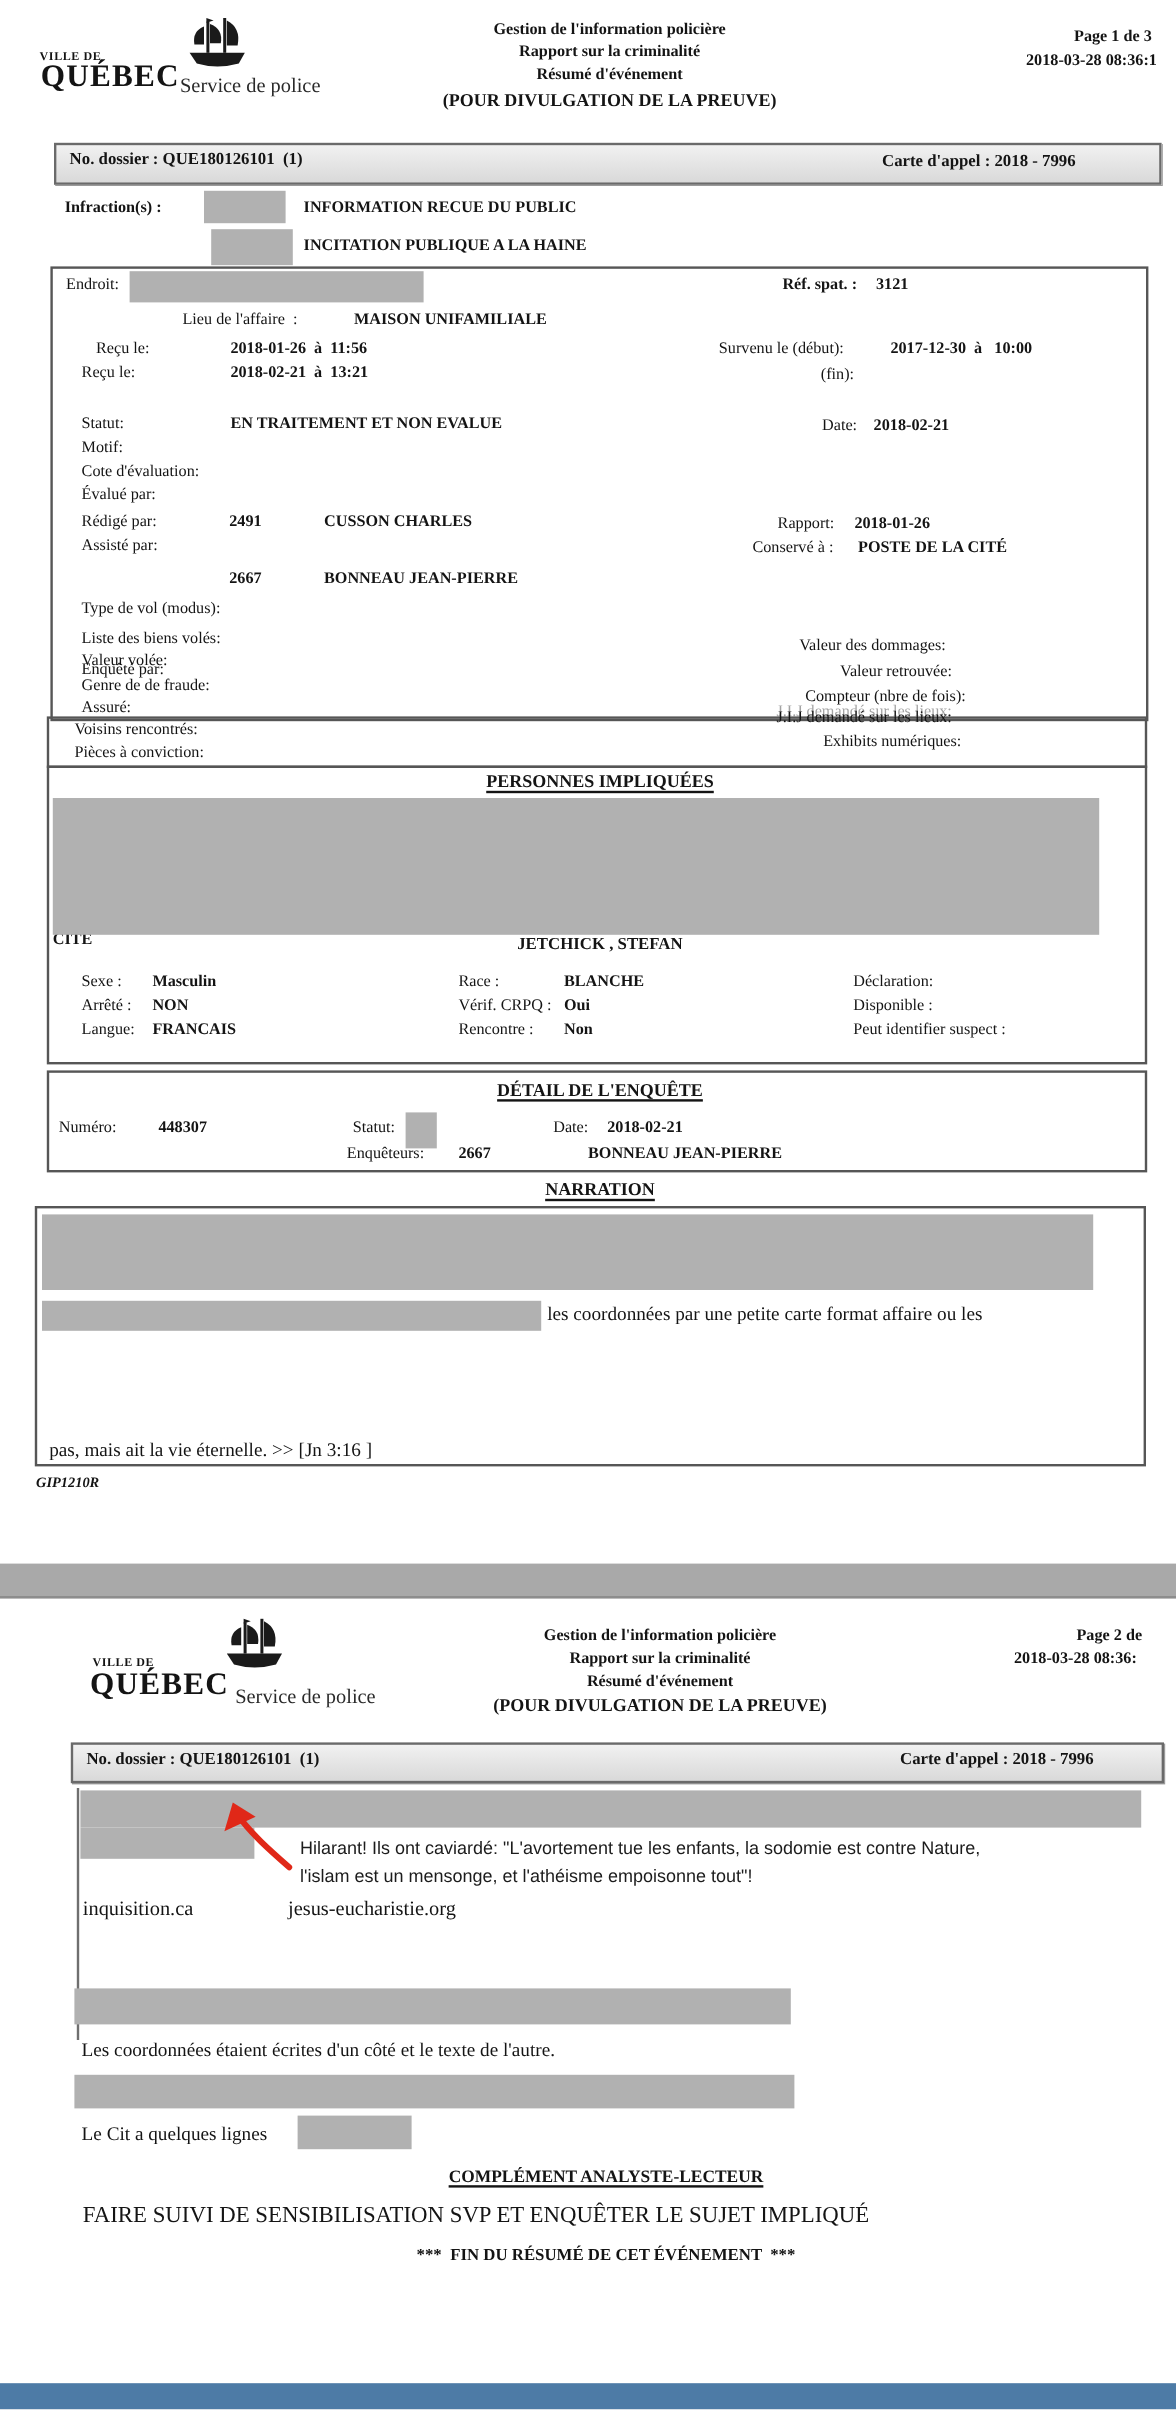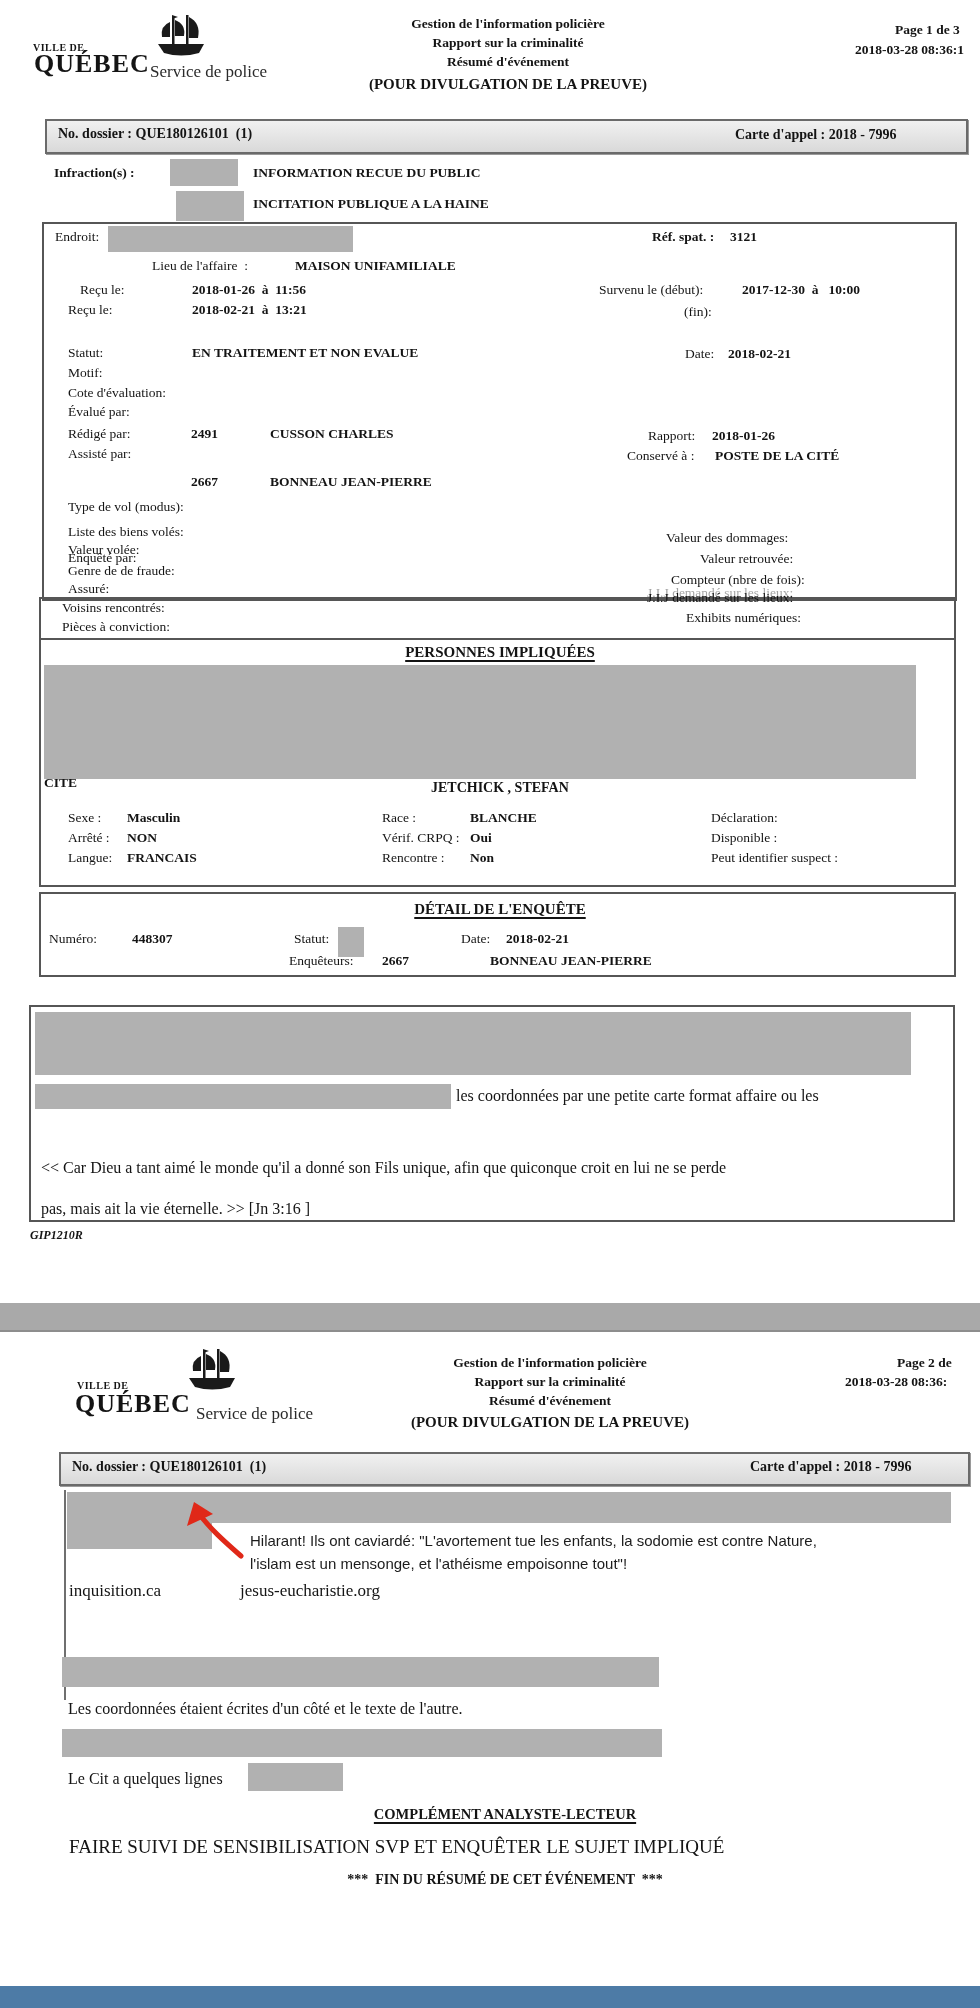"NARRATION" div.t { html: none -> <div>NARRATION</div> }
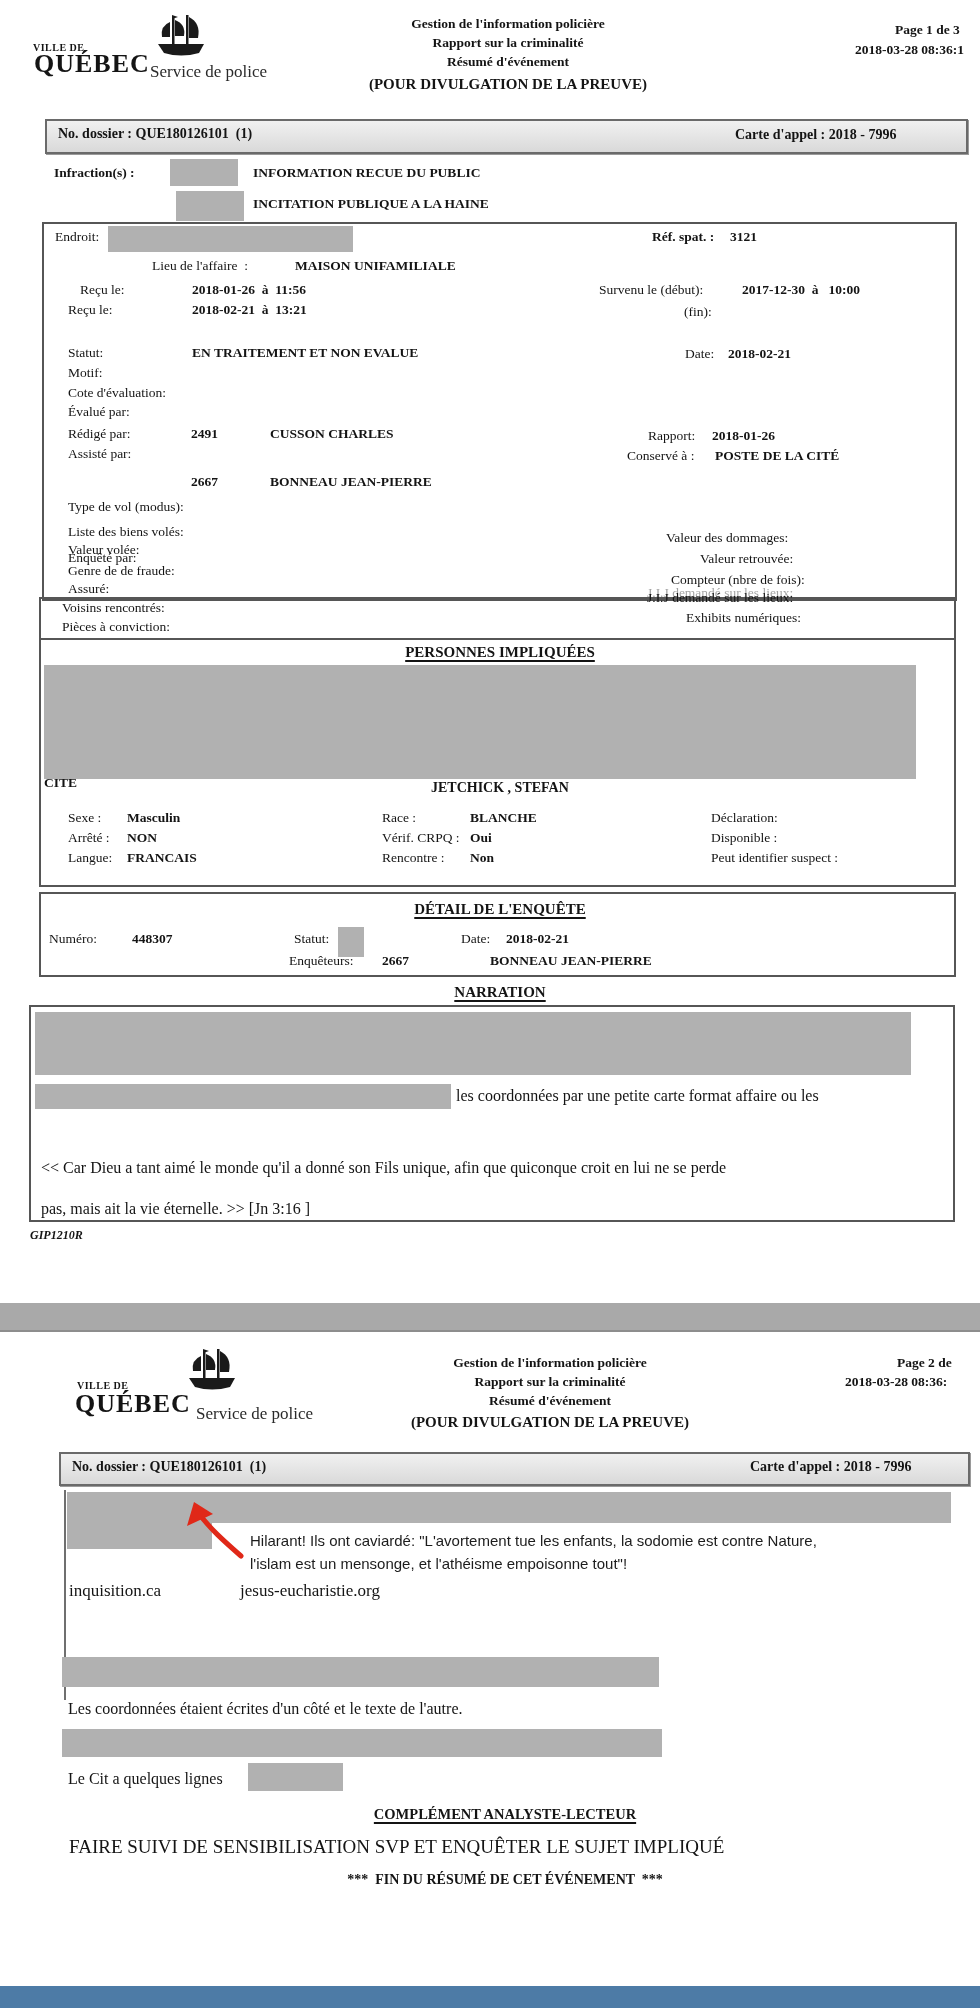"<< Car Dieu a tant" div.t { html: <div>&lt;&lt; Car Dieu a tant aimé le monde qu'il a donné son Fils unique, afin que quiconque croit en lui ne se perde</div> -> none }
